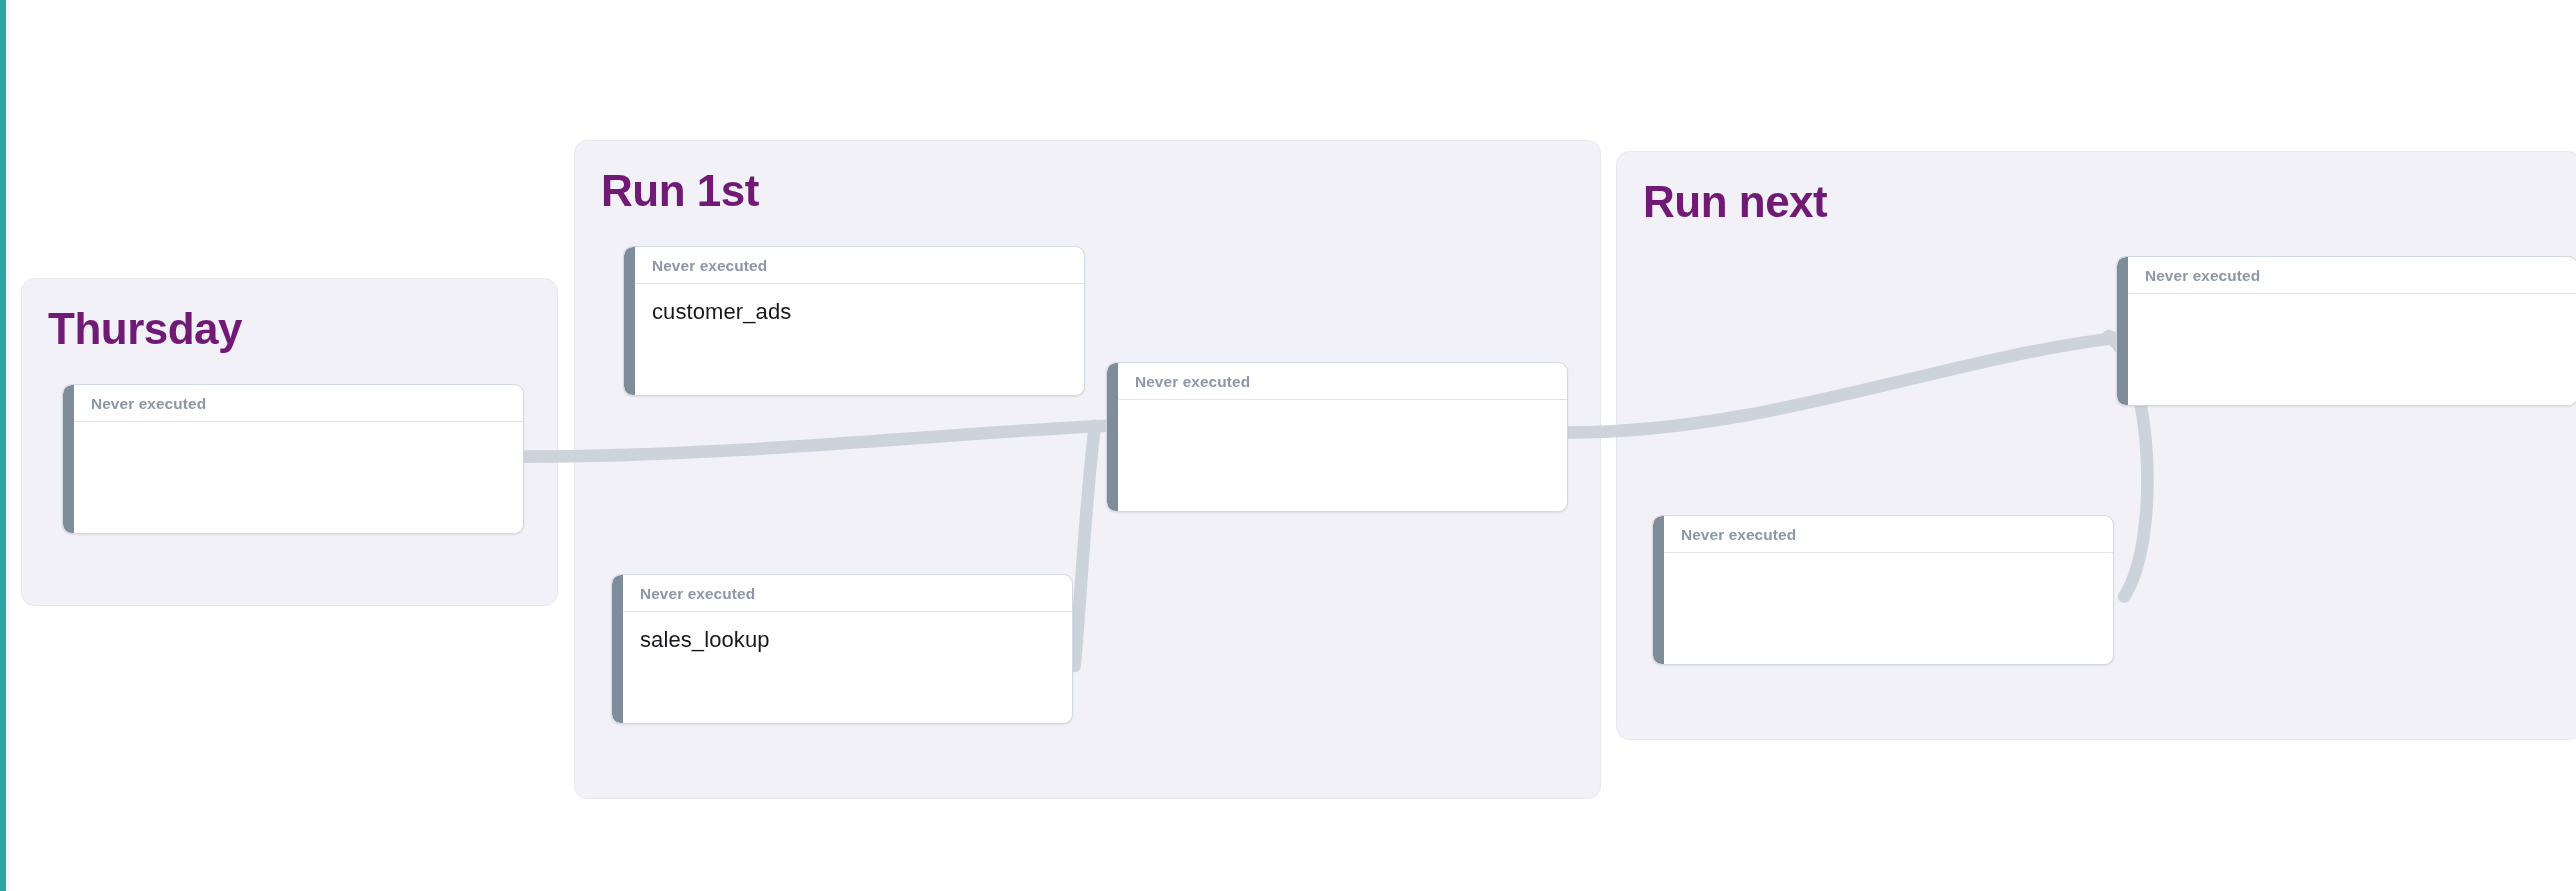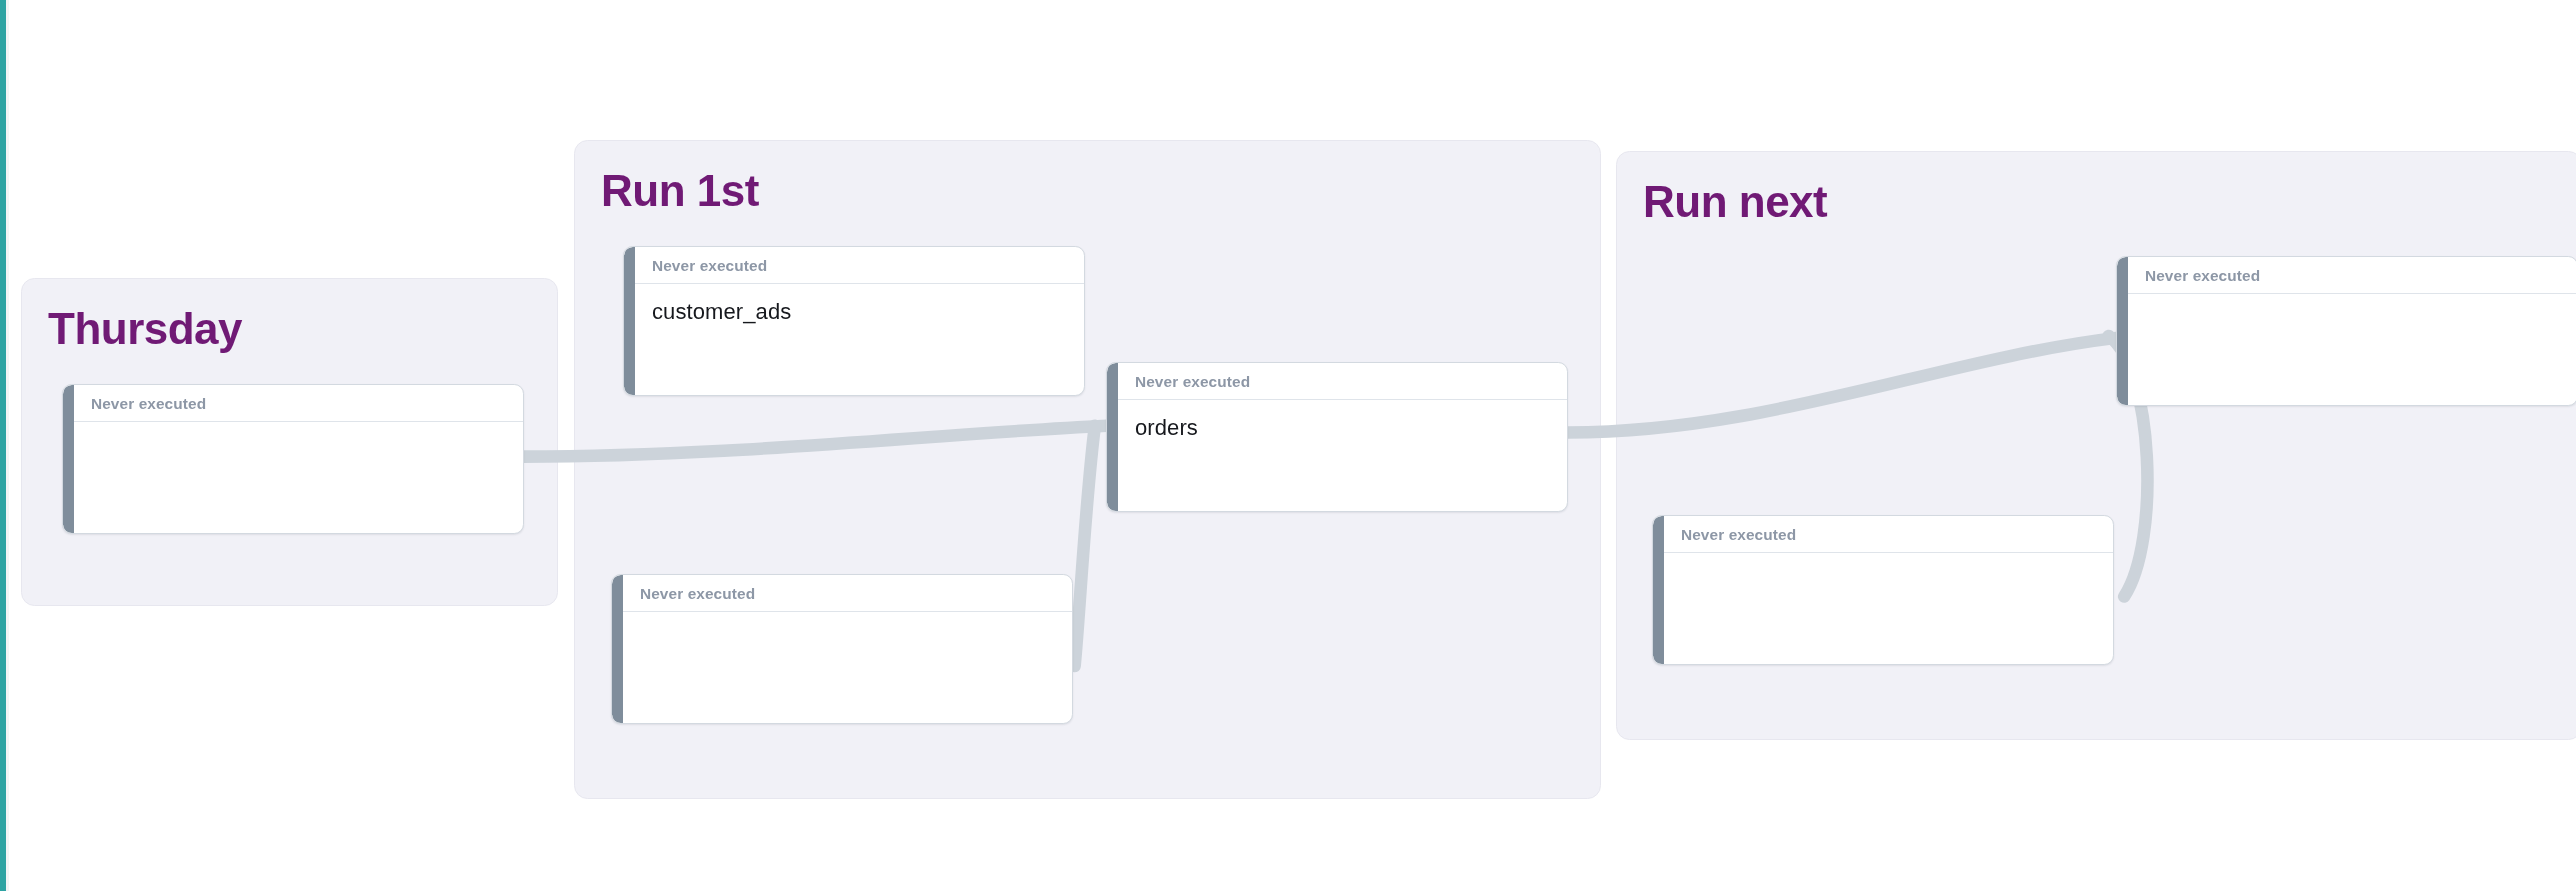"orders" div.node-name { html: <div>orders</div> -> none }
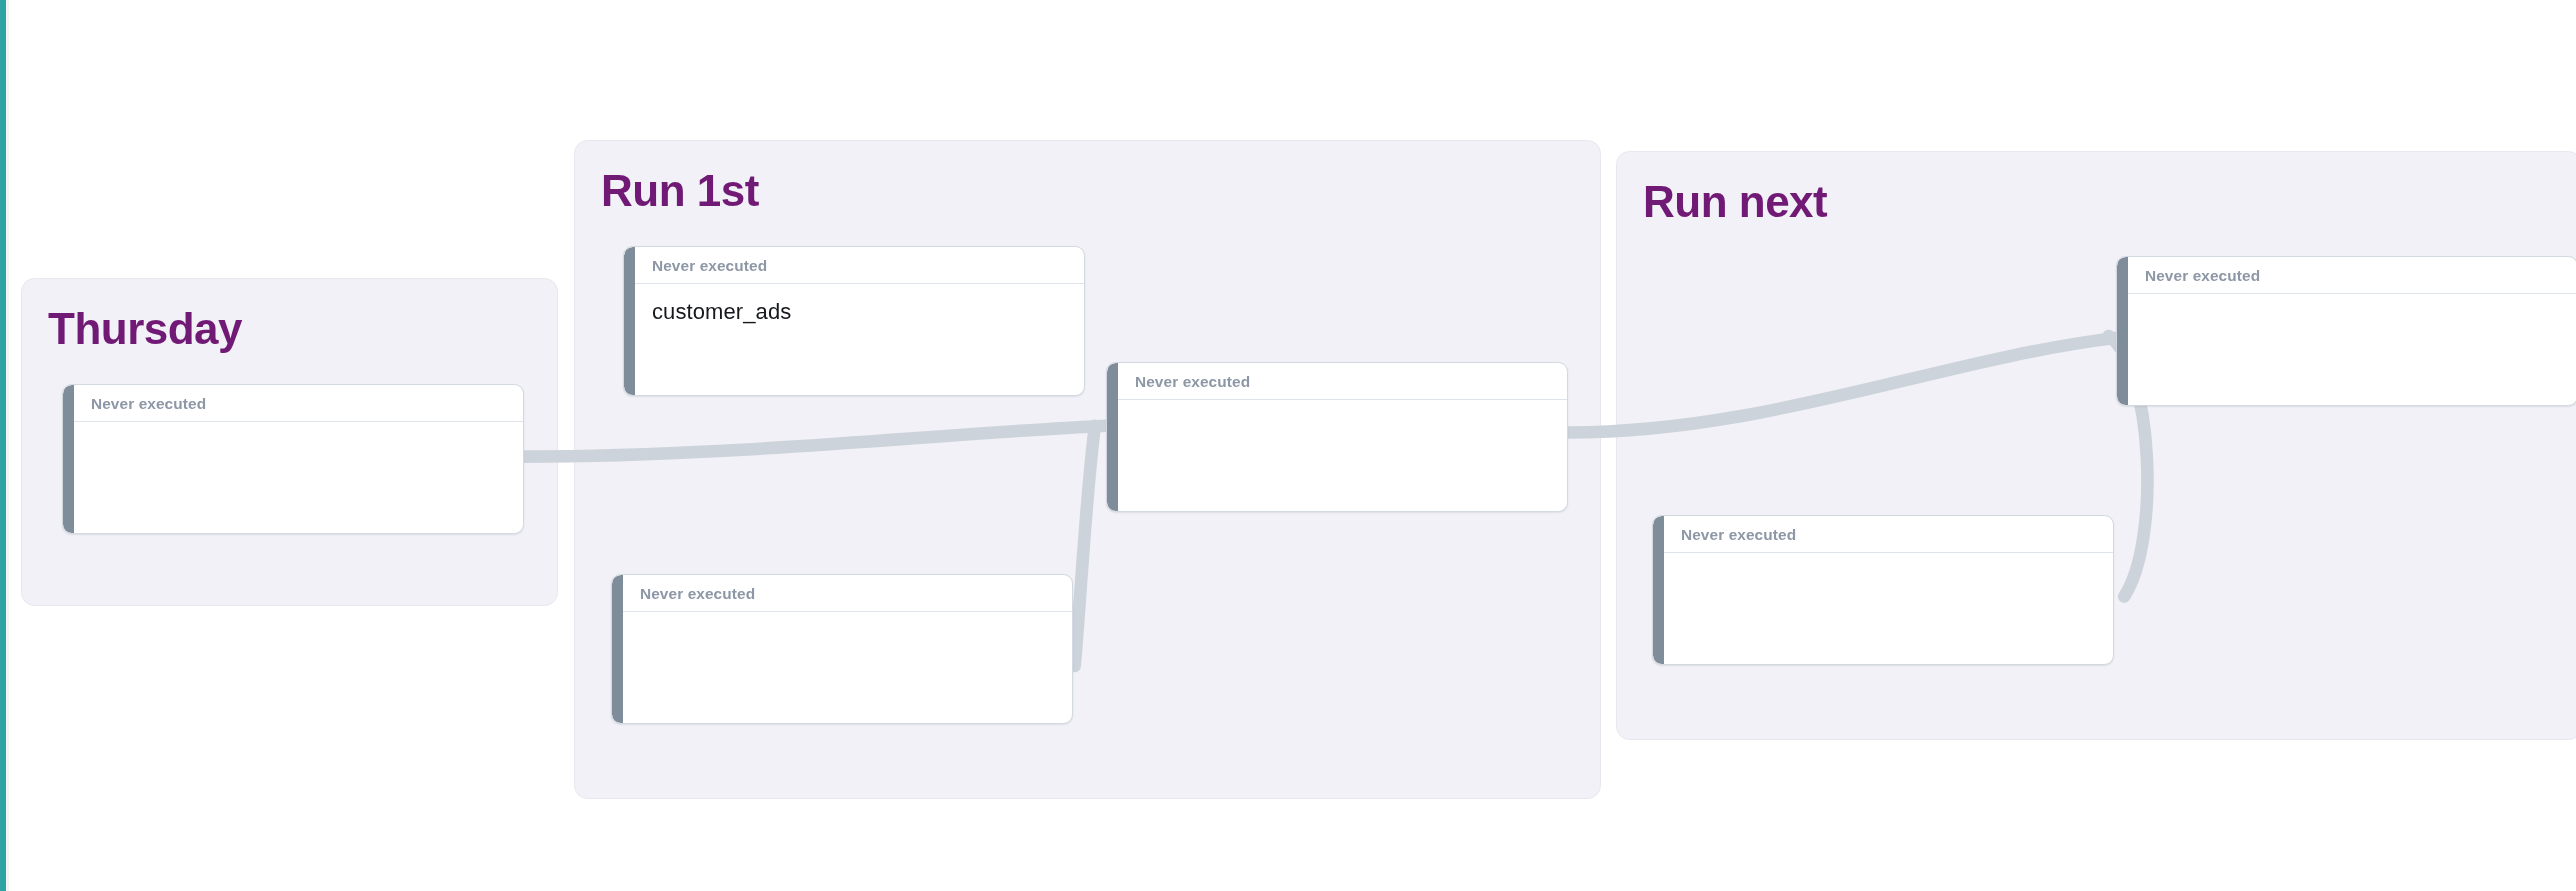"sales_lookup" div.node-name { html: none -> <div>sales_lookup</div> }
